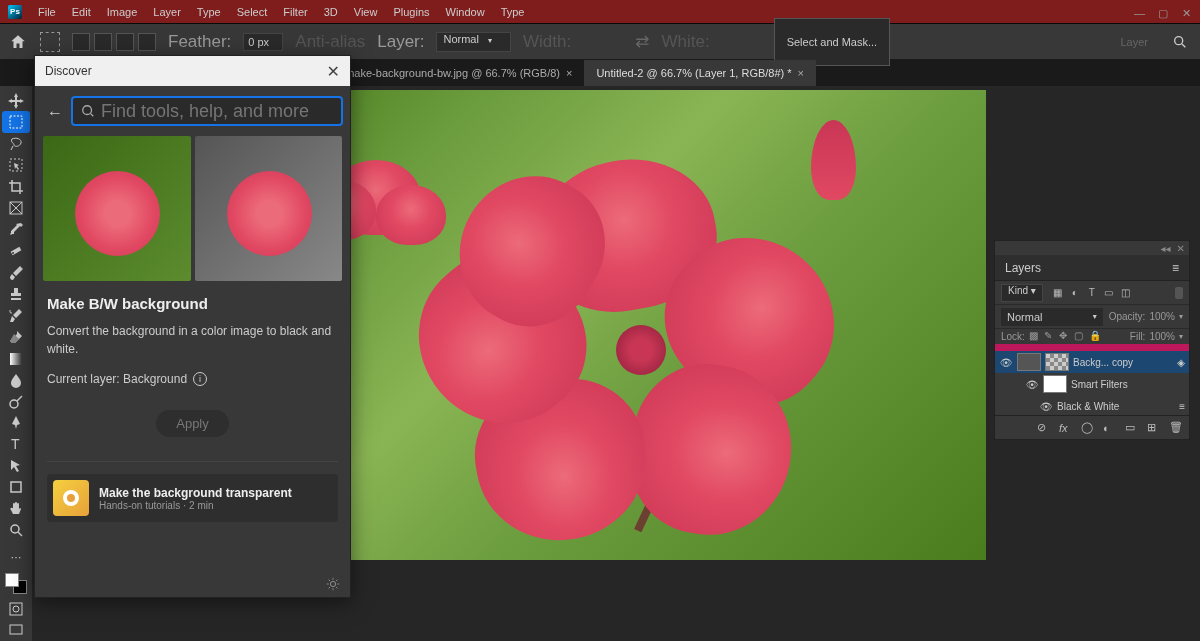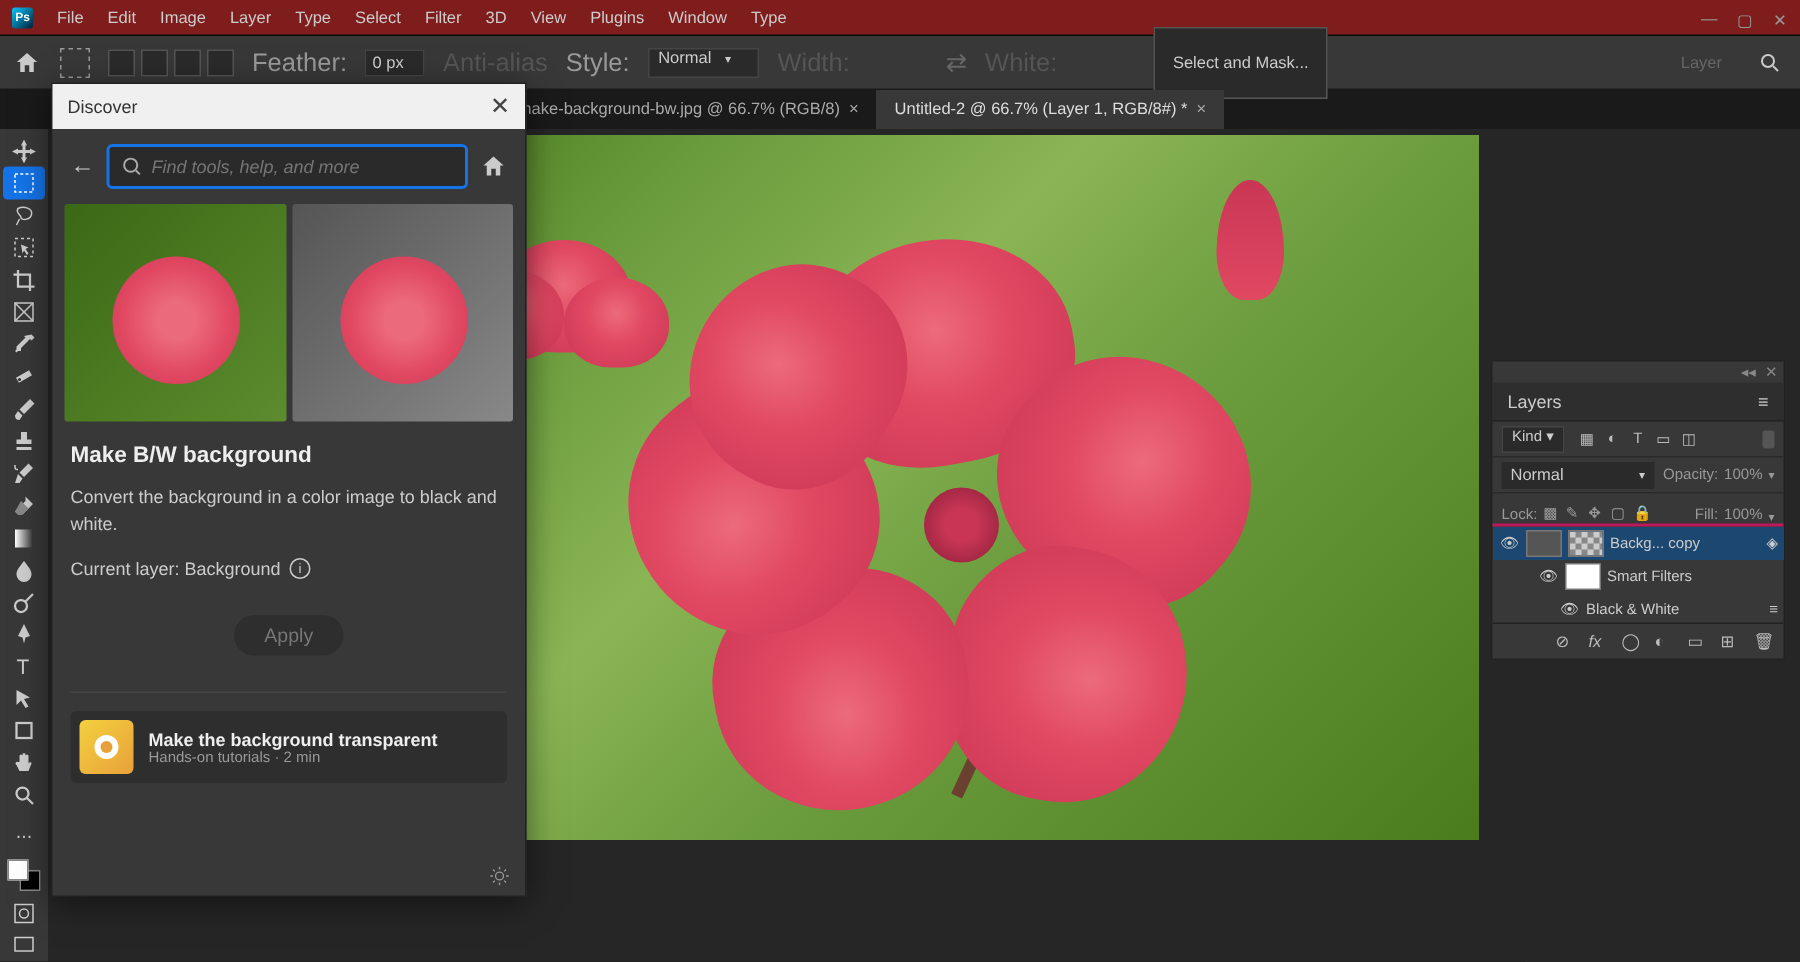"Style:" span.opt-label { text: Style -> Layer }
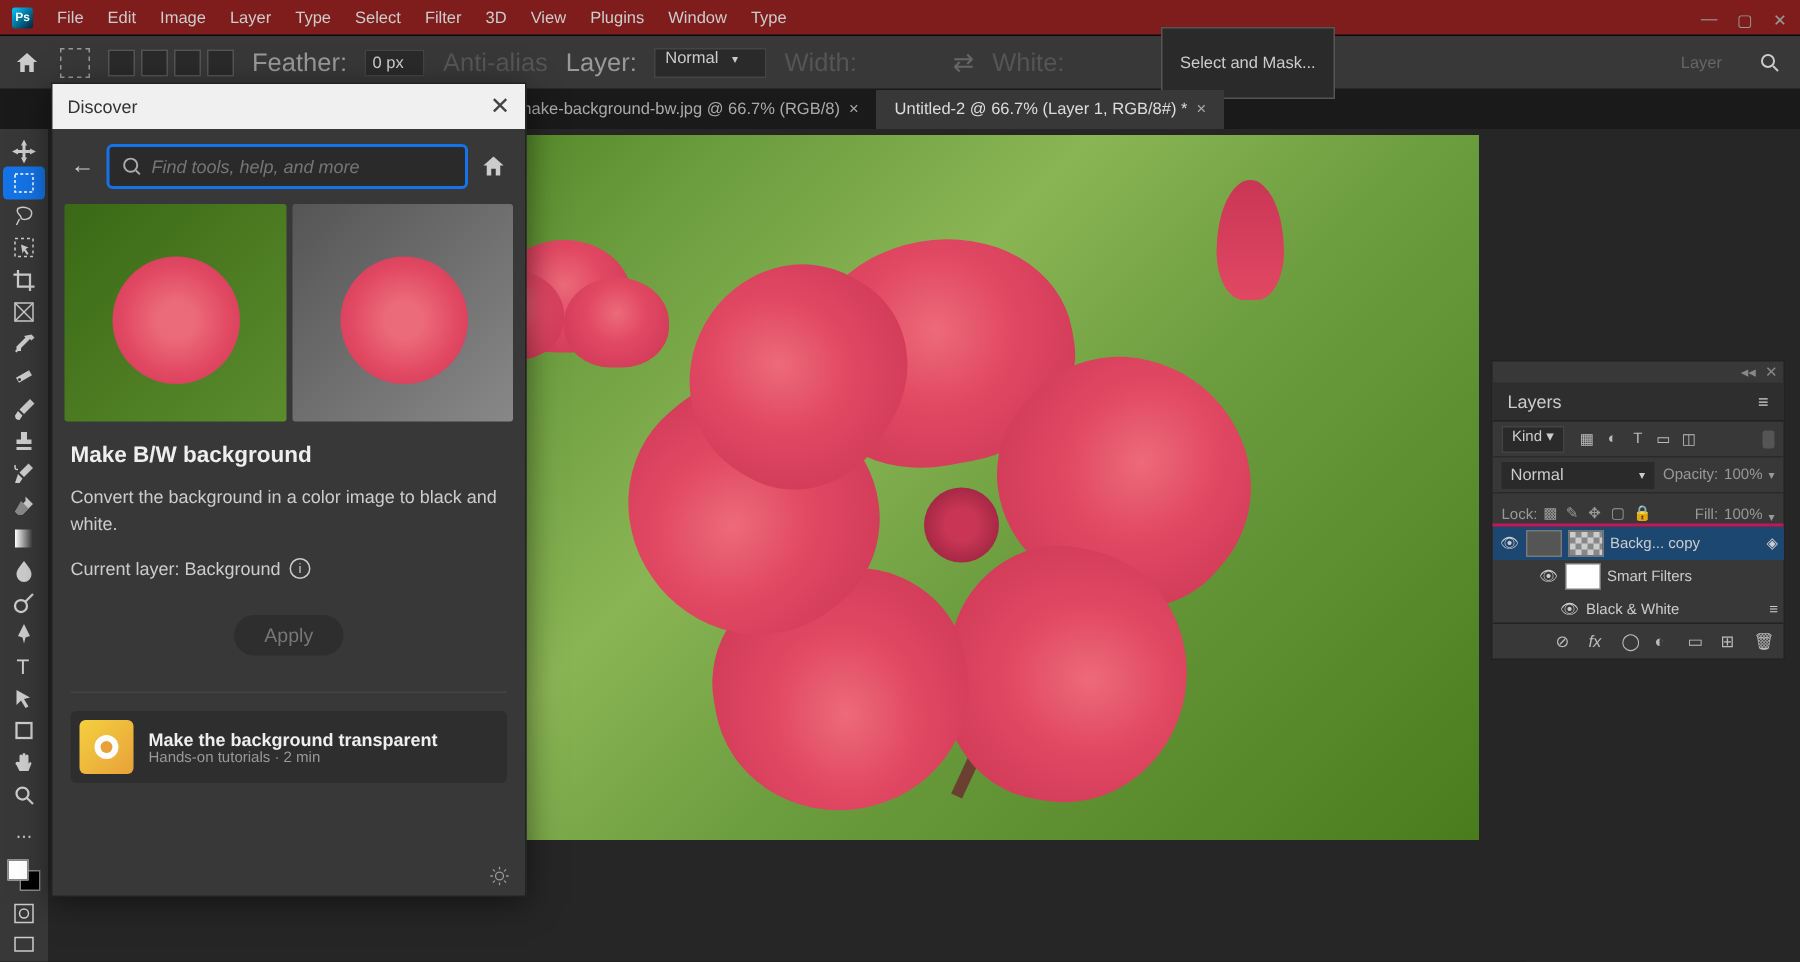"Find tools, help, and more" .search-input { font-size: 12px -> 18px; font-style: italic -> none }
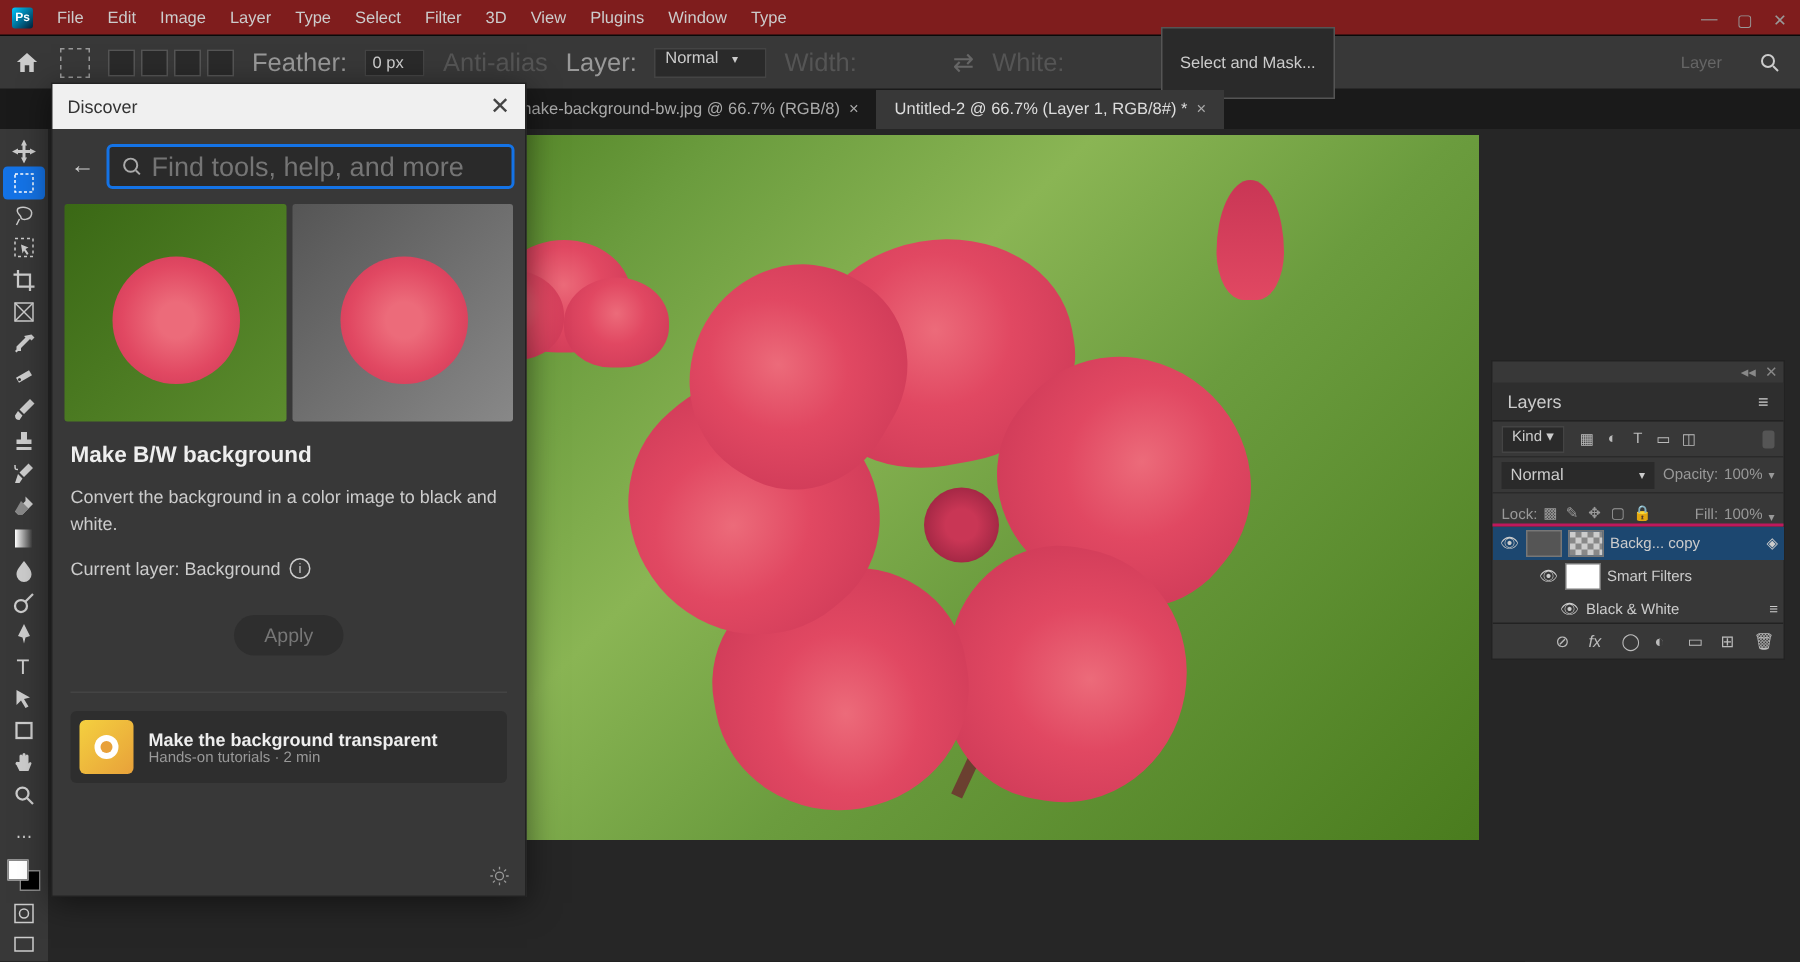"Lock:" .layers-lock { align-items: flex-end -> center; border-bottom: 2px solid #be185d -> 7px solid #be185d }
